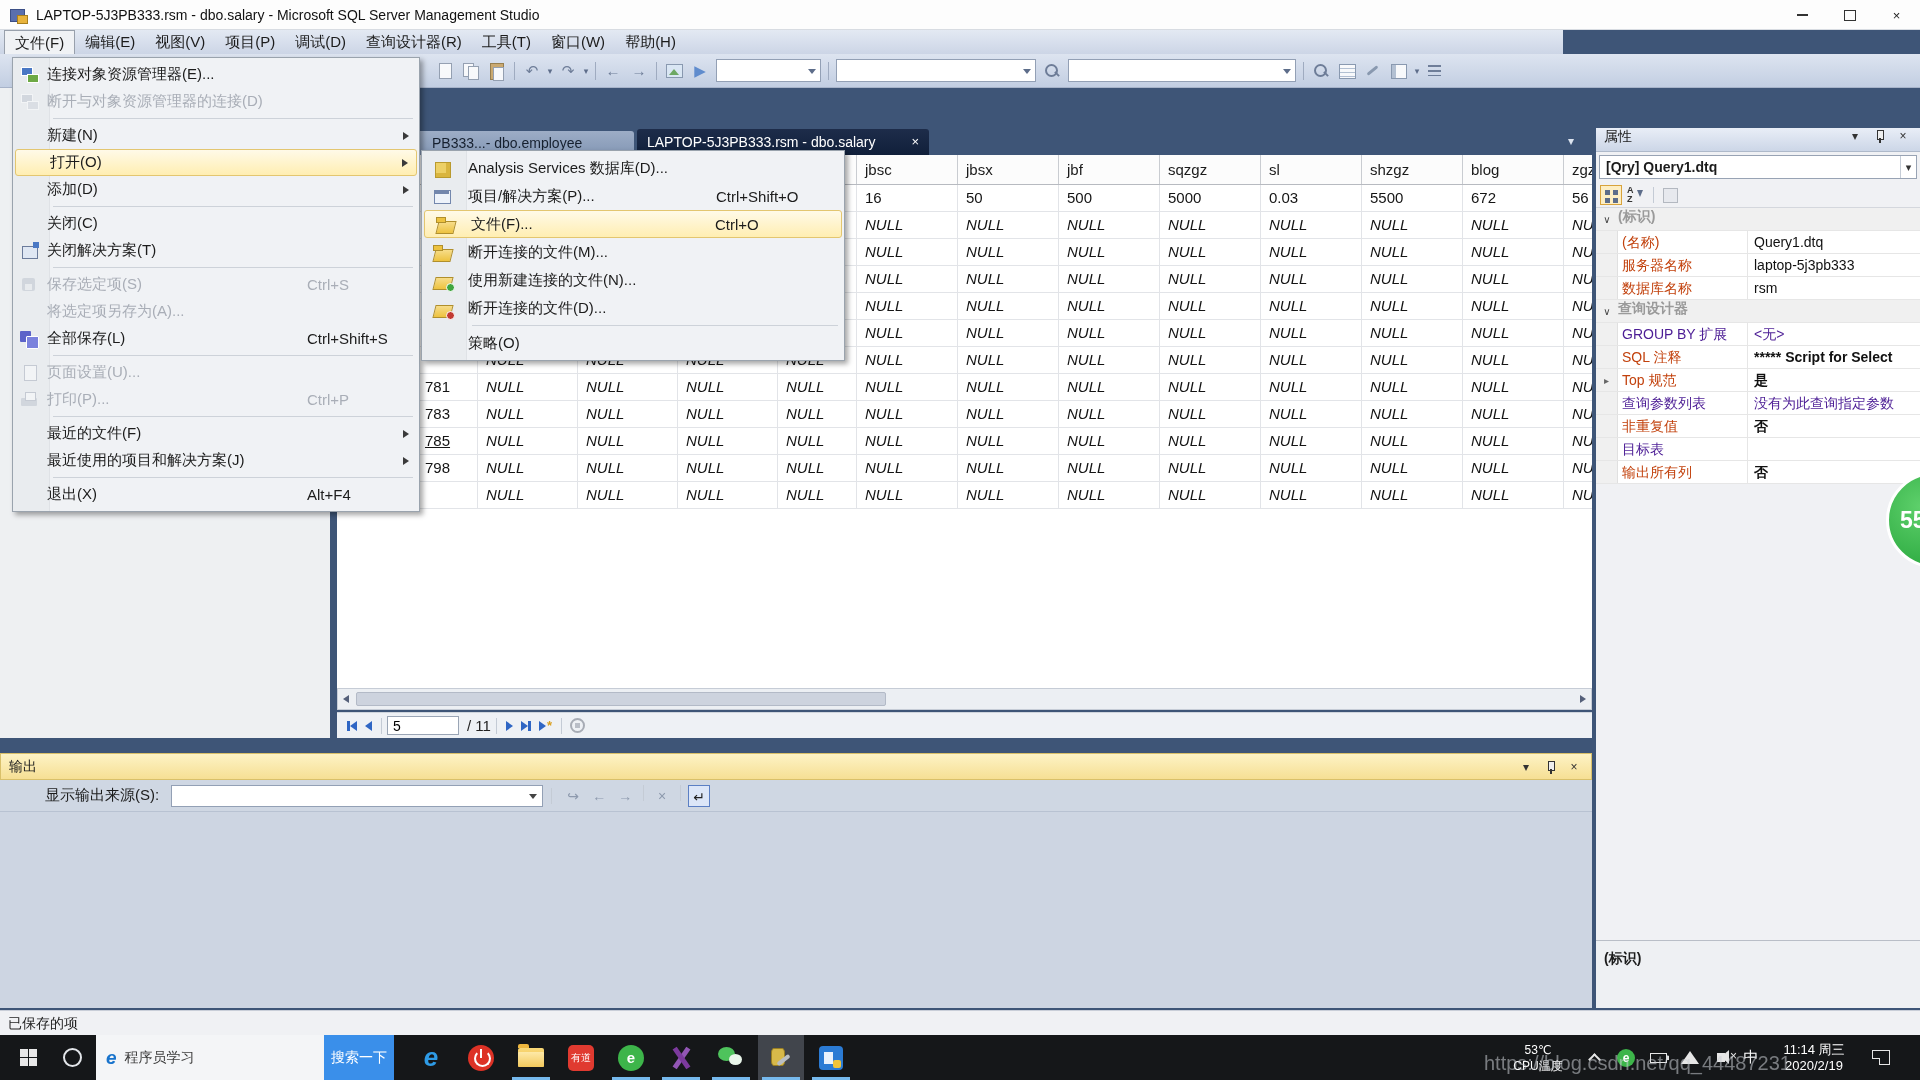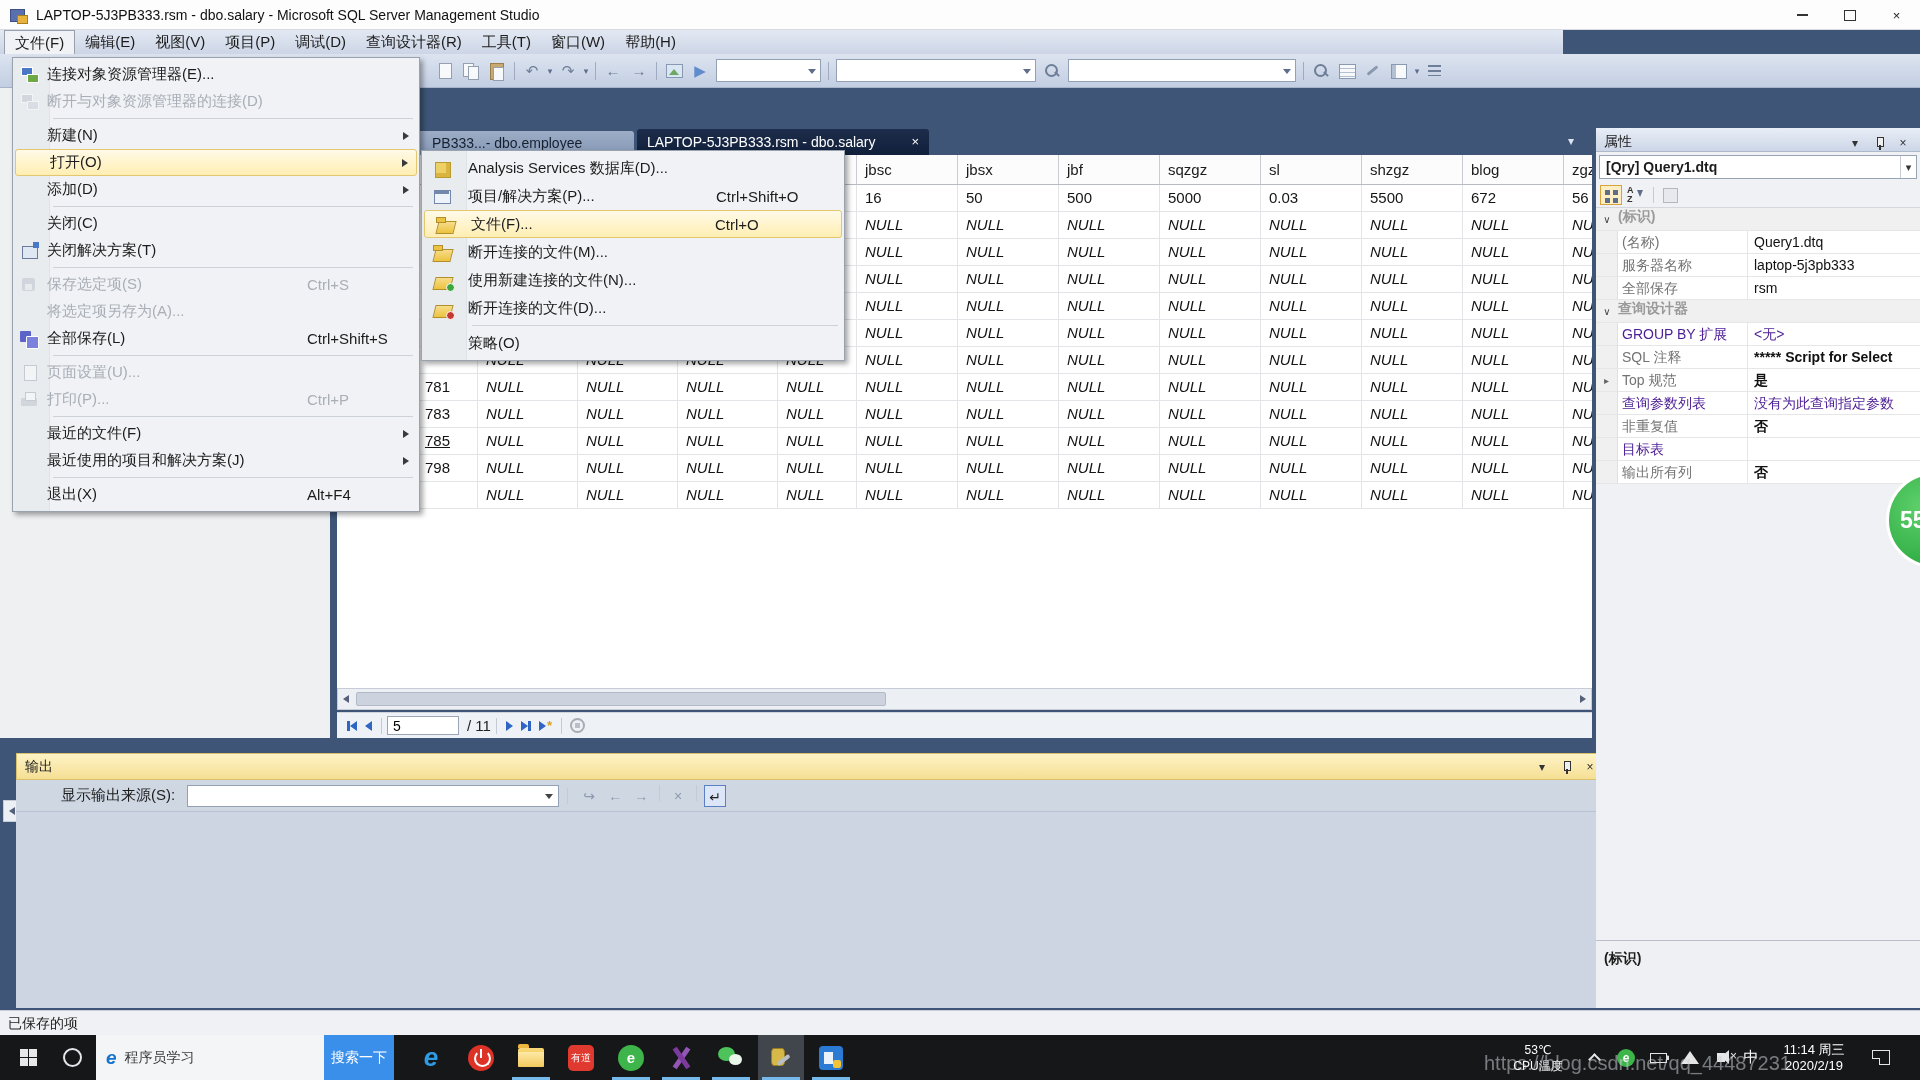"属性" #propcap { align-items: flex-end -> flex-start }
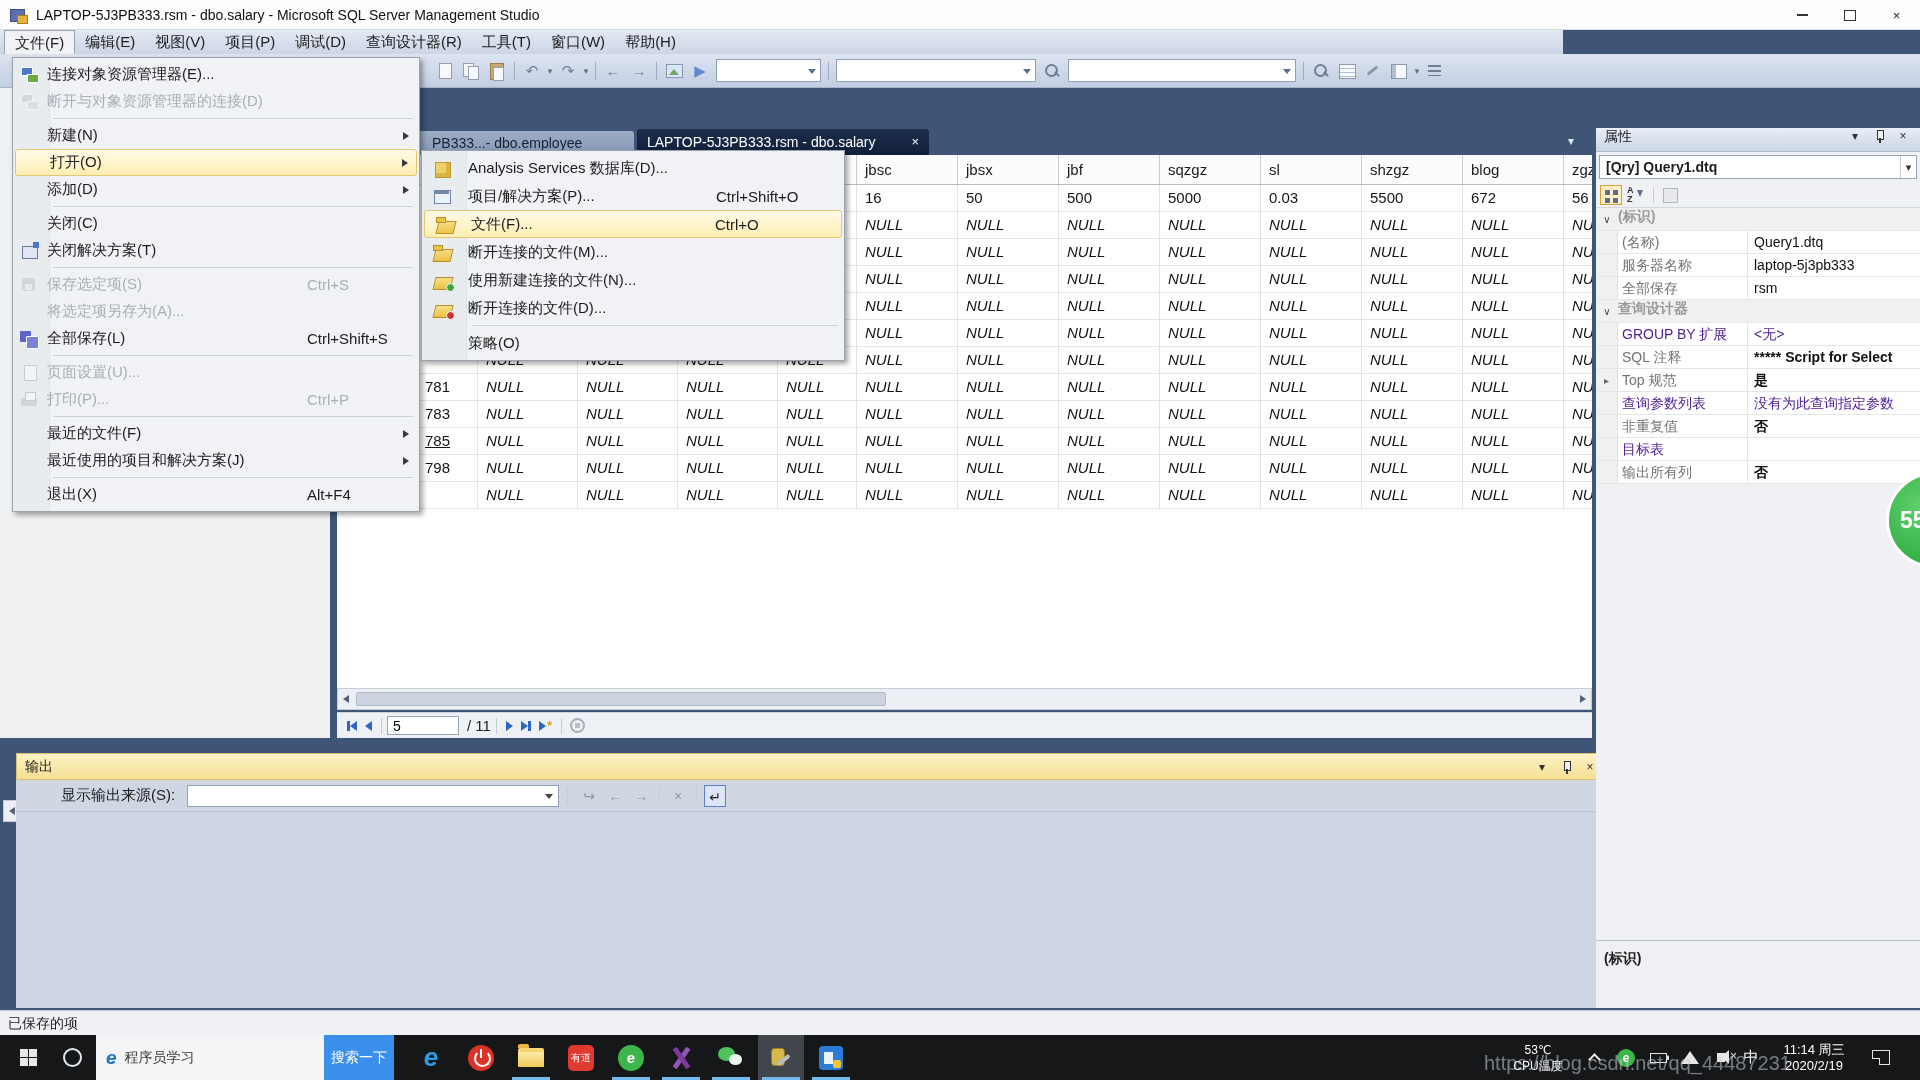"(名称)" .prow .pl { color: #737373 -> #c2410c }
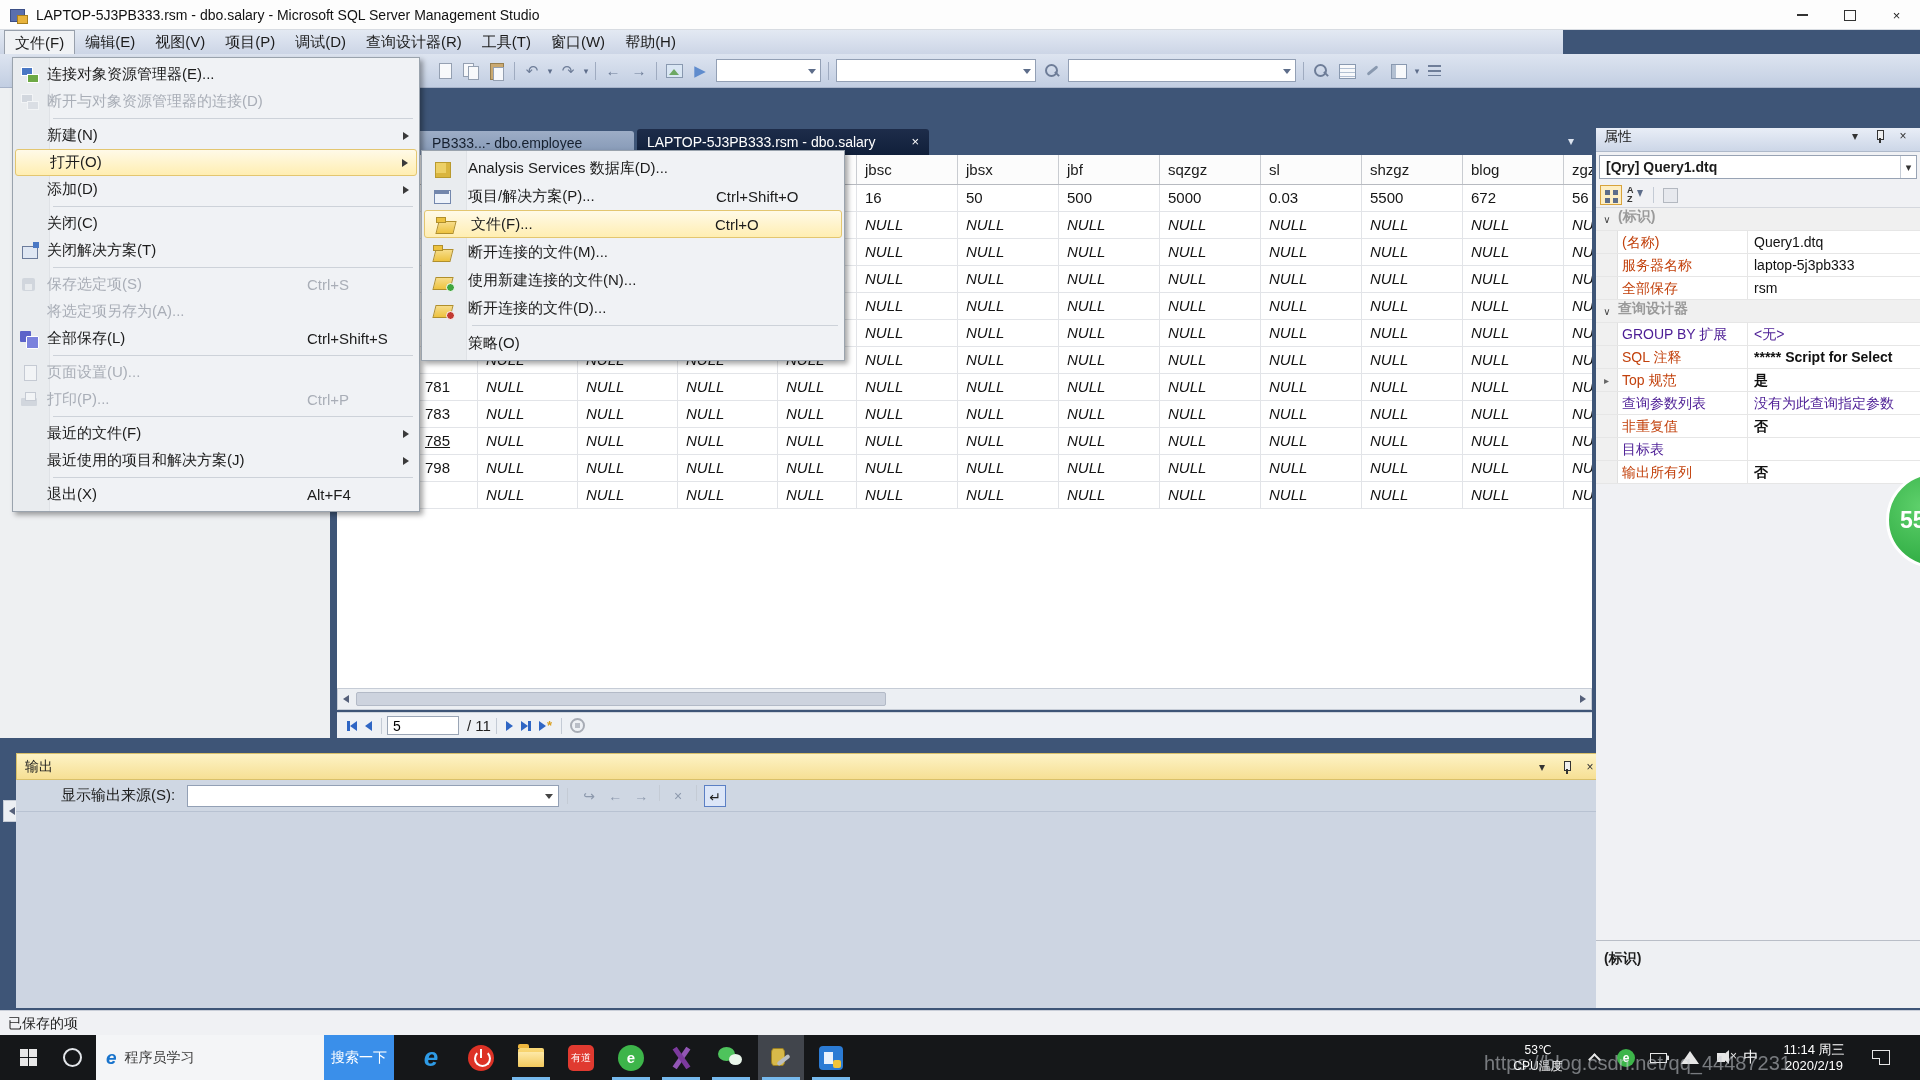"全部保存" span.pl { text: 全部保存 -> 数据库名称 }
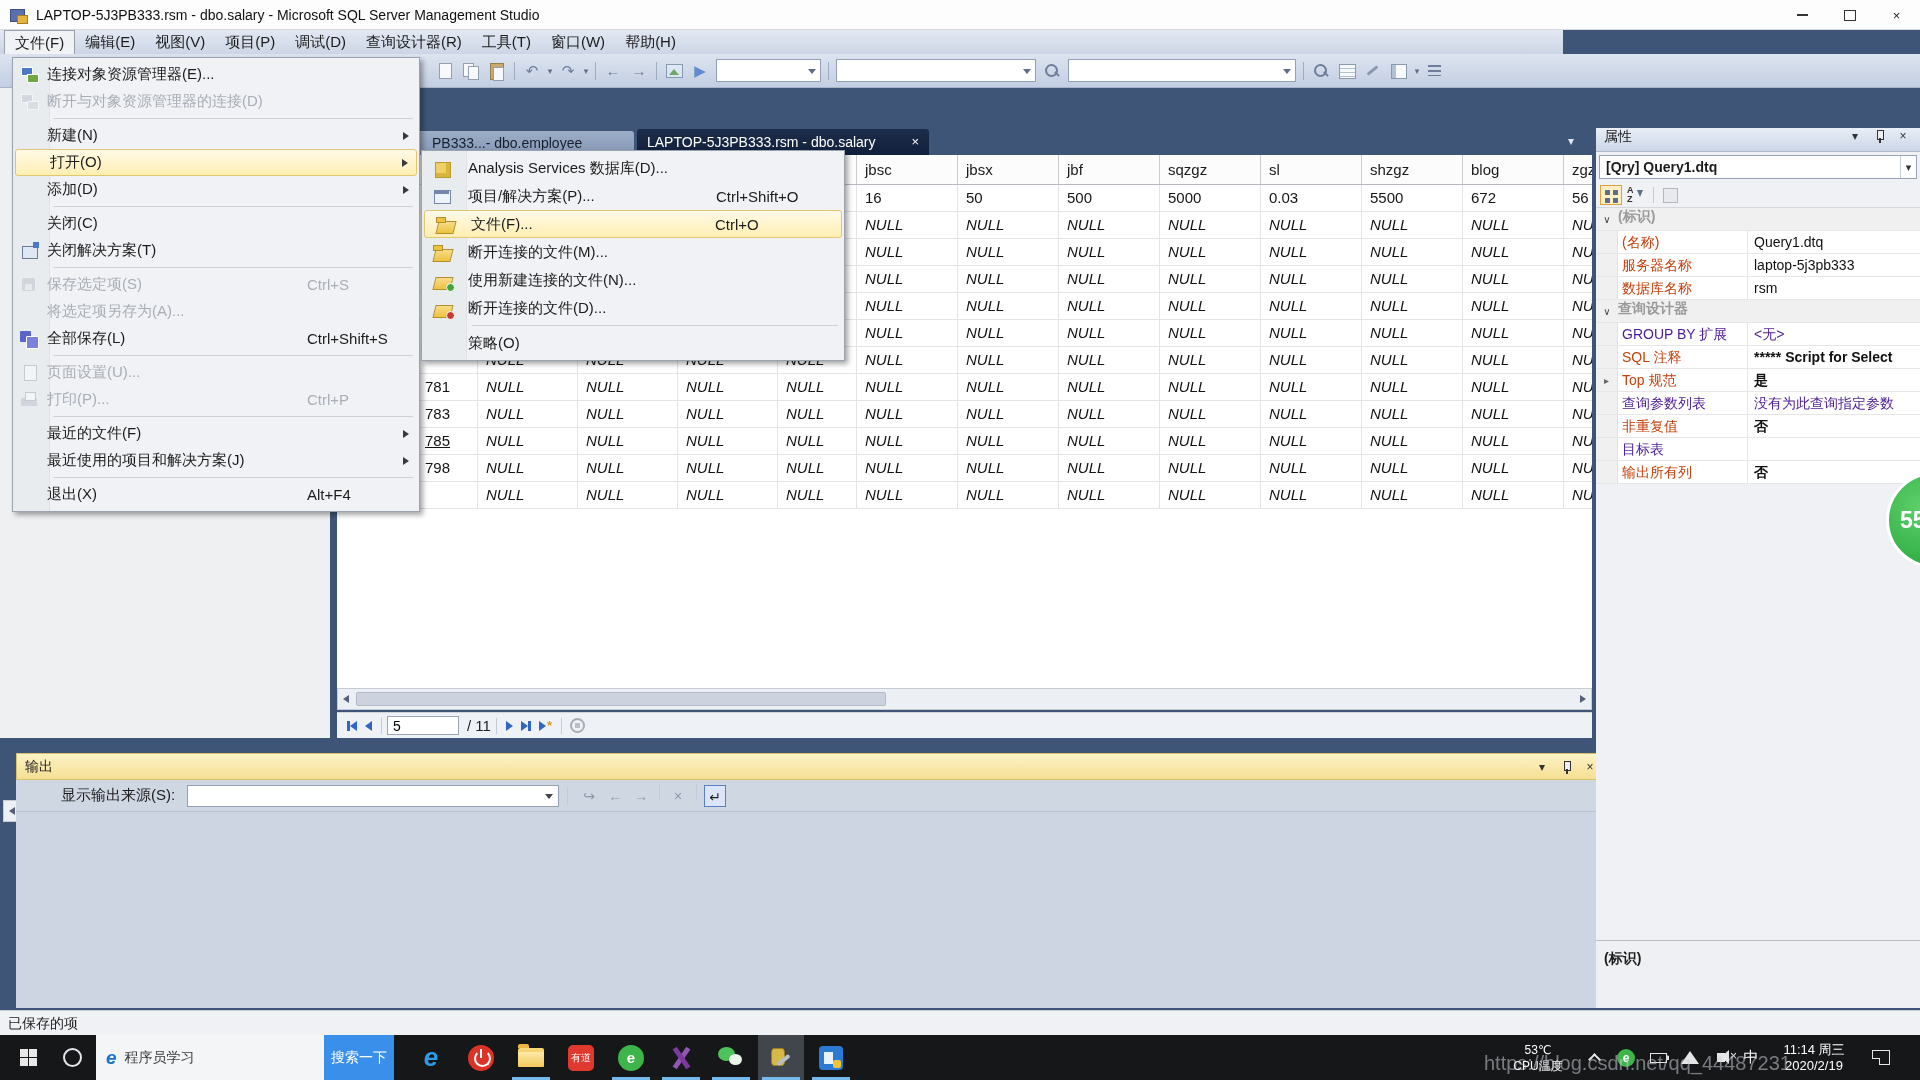"输出" #output { left: 16px -> 0 }
